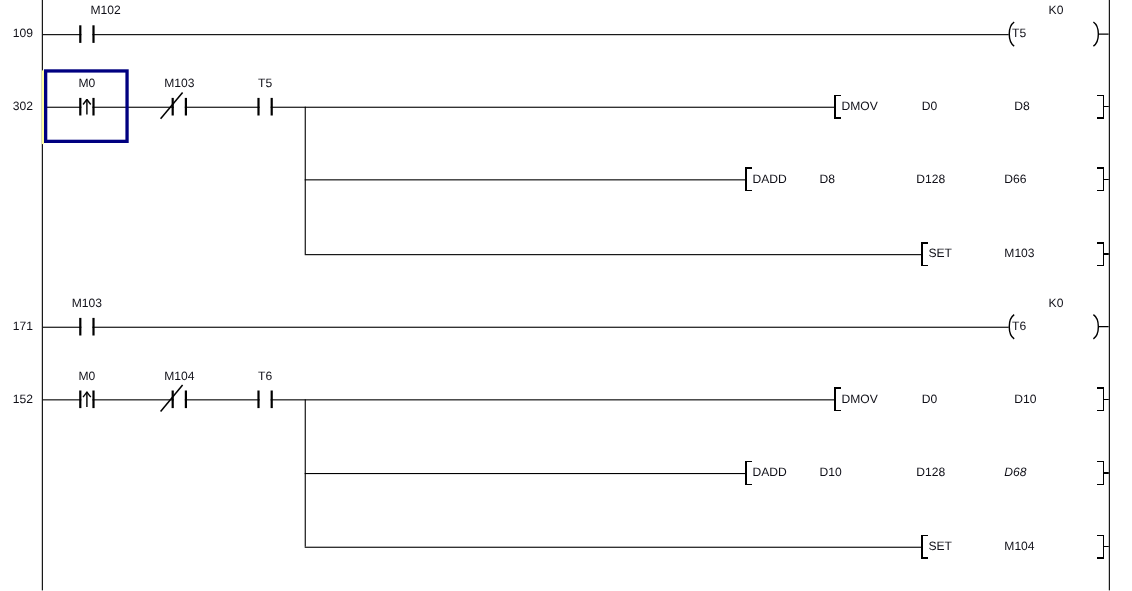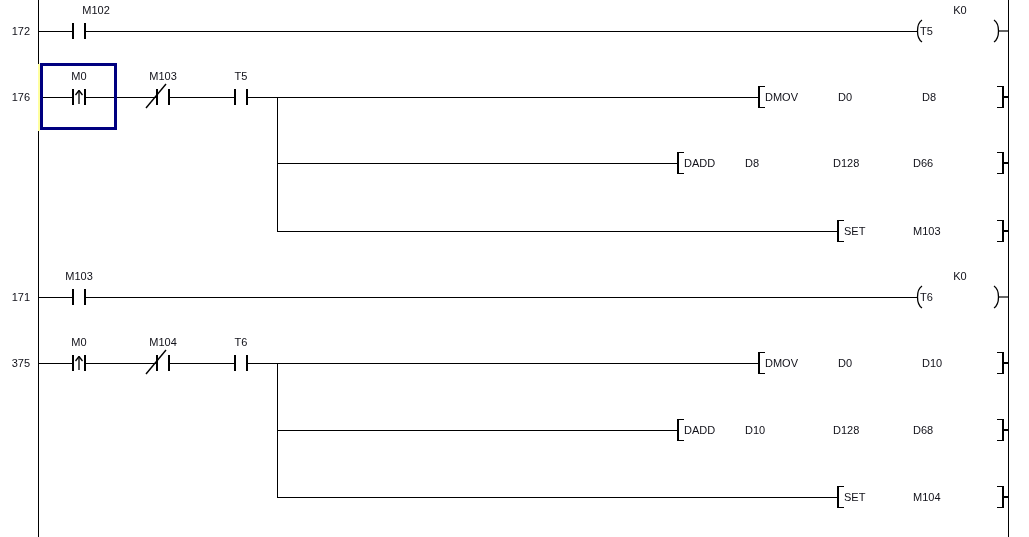"172" div.txt { text: 172 -> 109 }
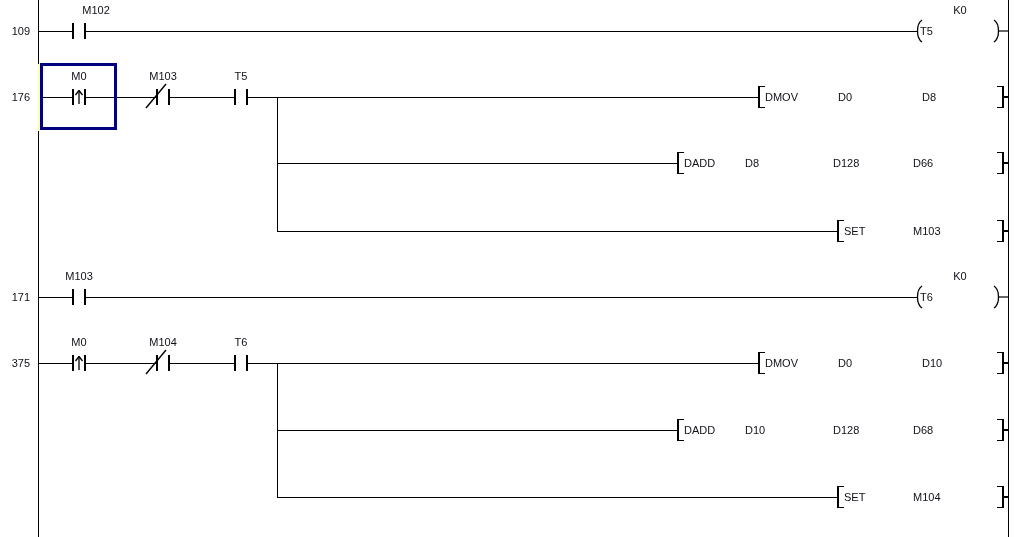"176" div.txt { text: 176 -> 302 }
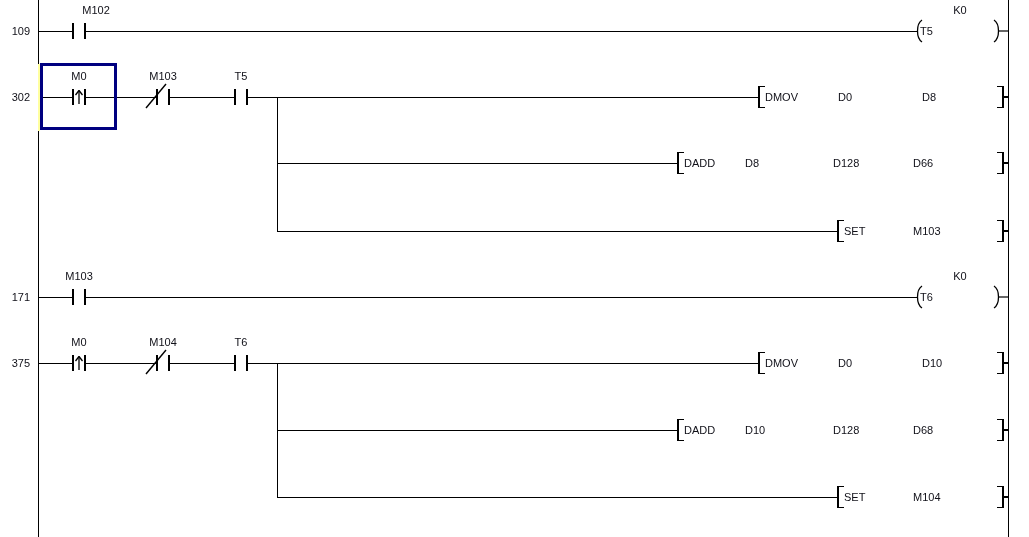"375" div.txt { text: 375 -> 152 }
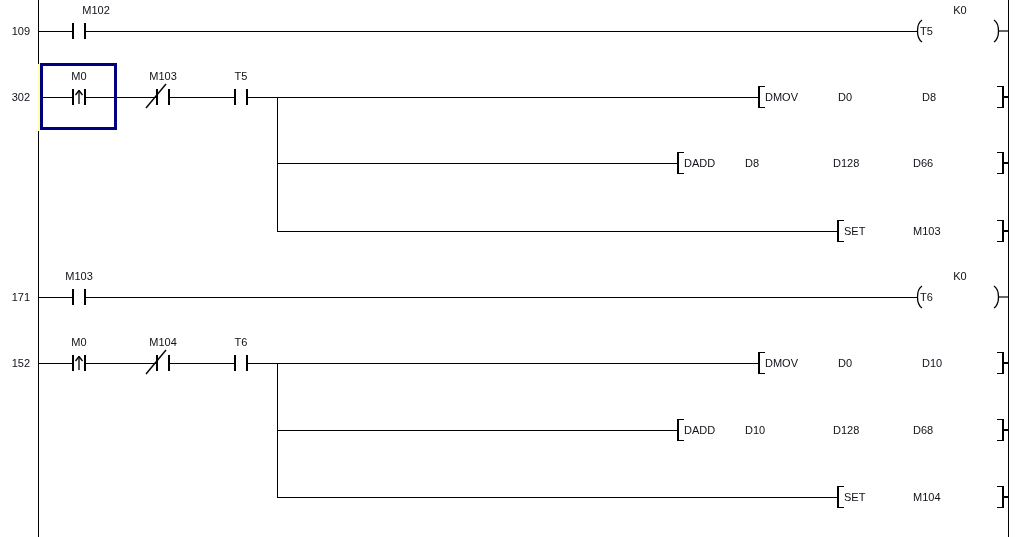"D68" div.txt { font-style: none -> italic }
